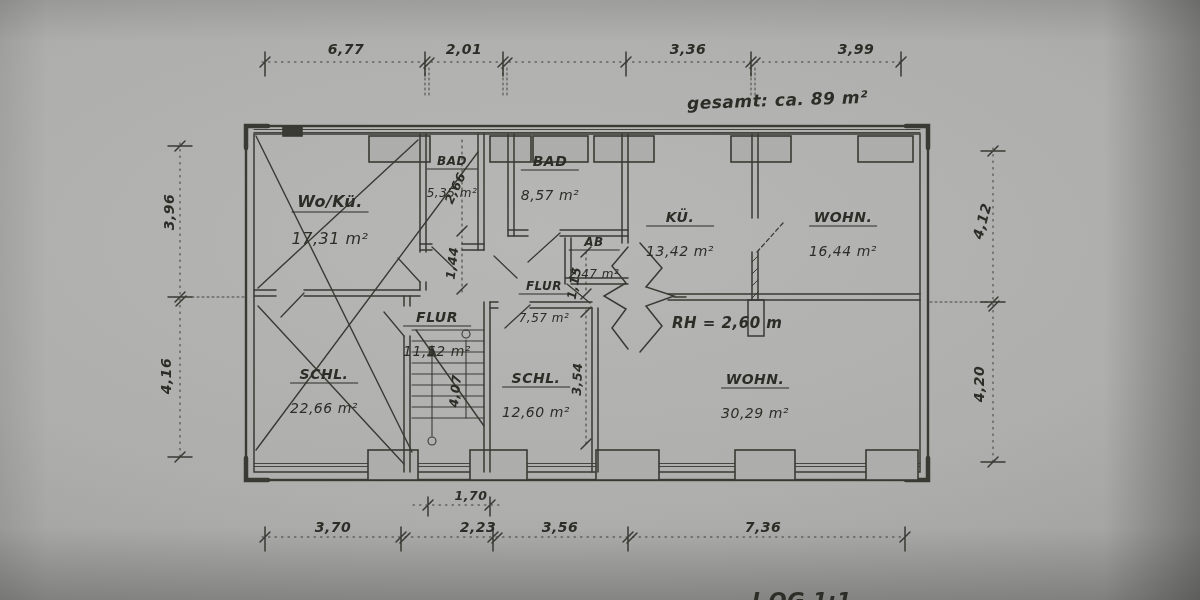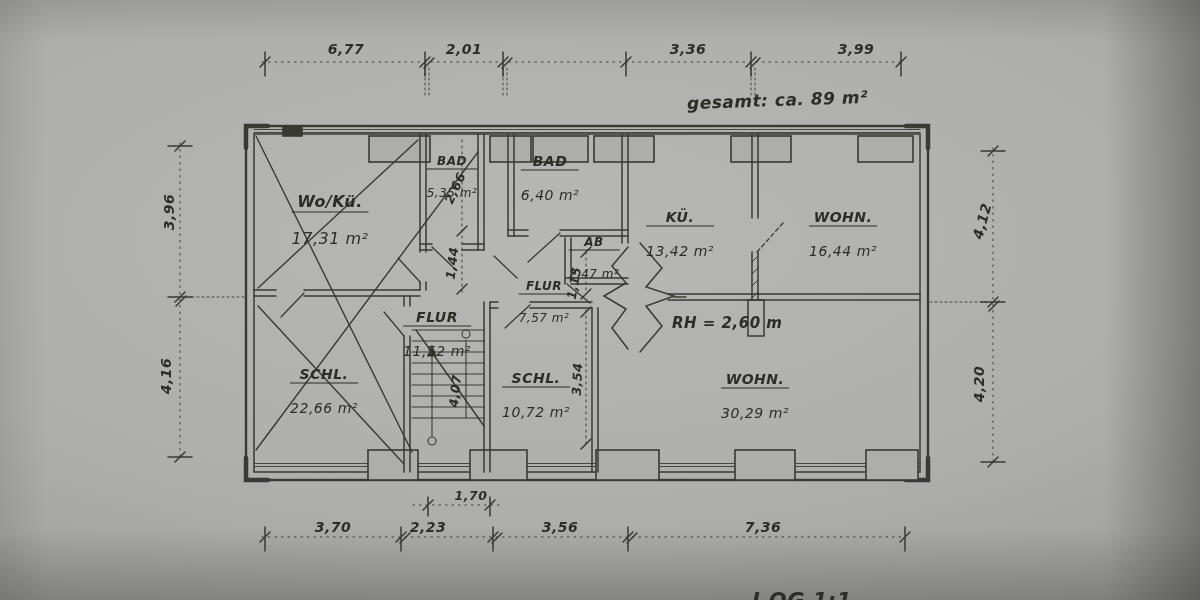"6,40 m²" span.rarea { text: 6,40 -> 8,57 }
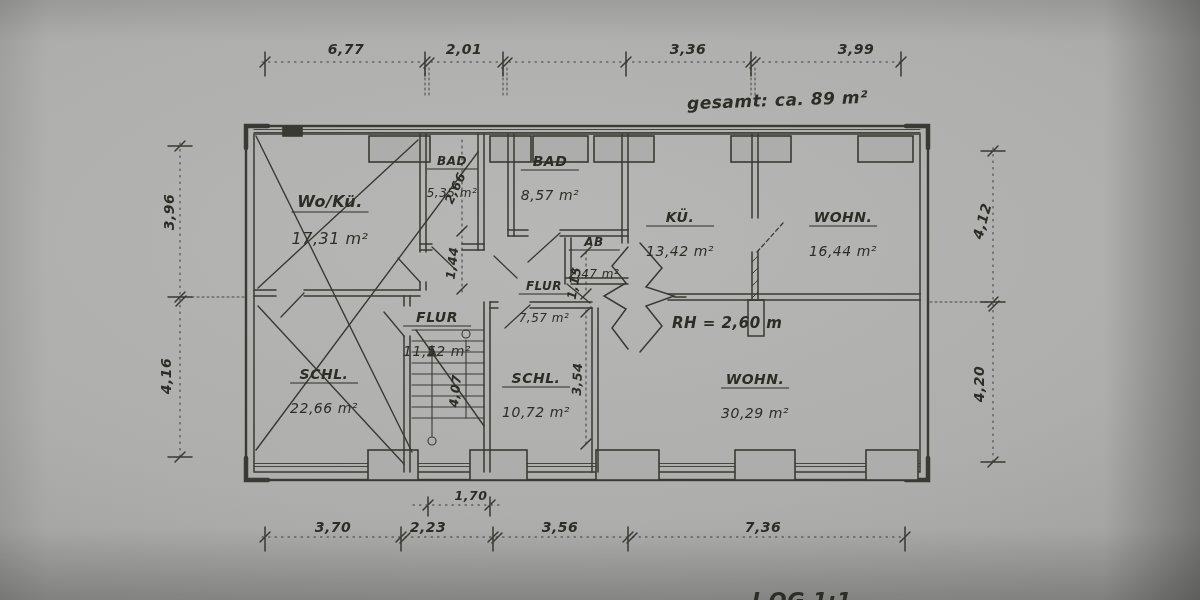"10,72 m²" span.rarea { text: 10,72 -> 12,60 }
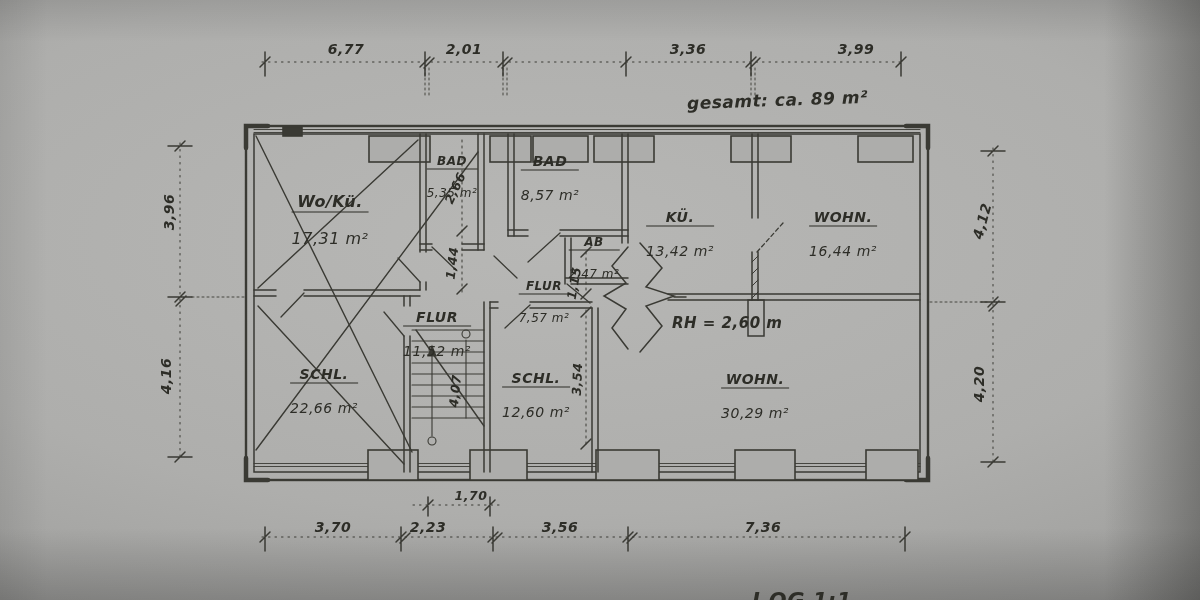"2,23" div.lbl { left: 428px -> 478px }
